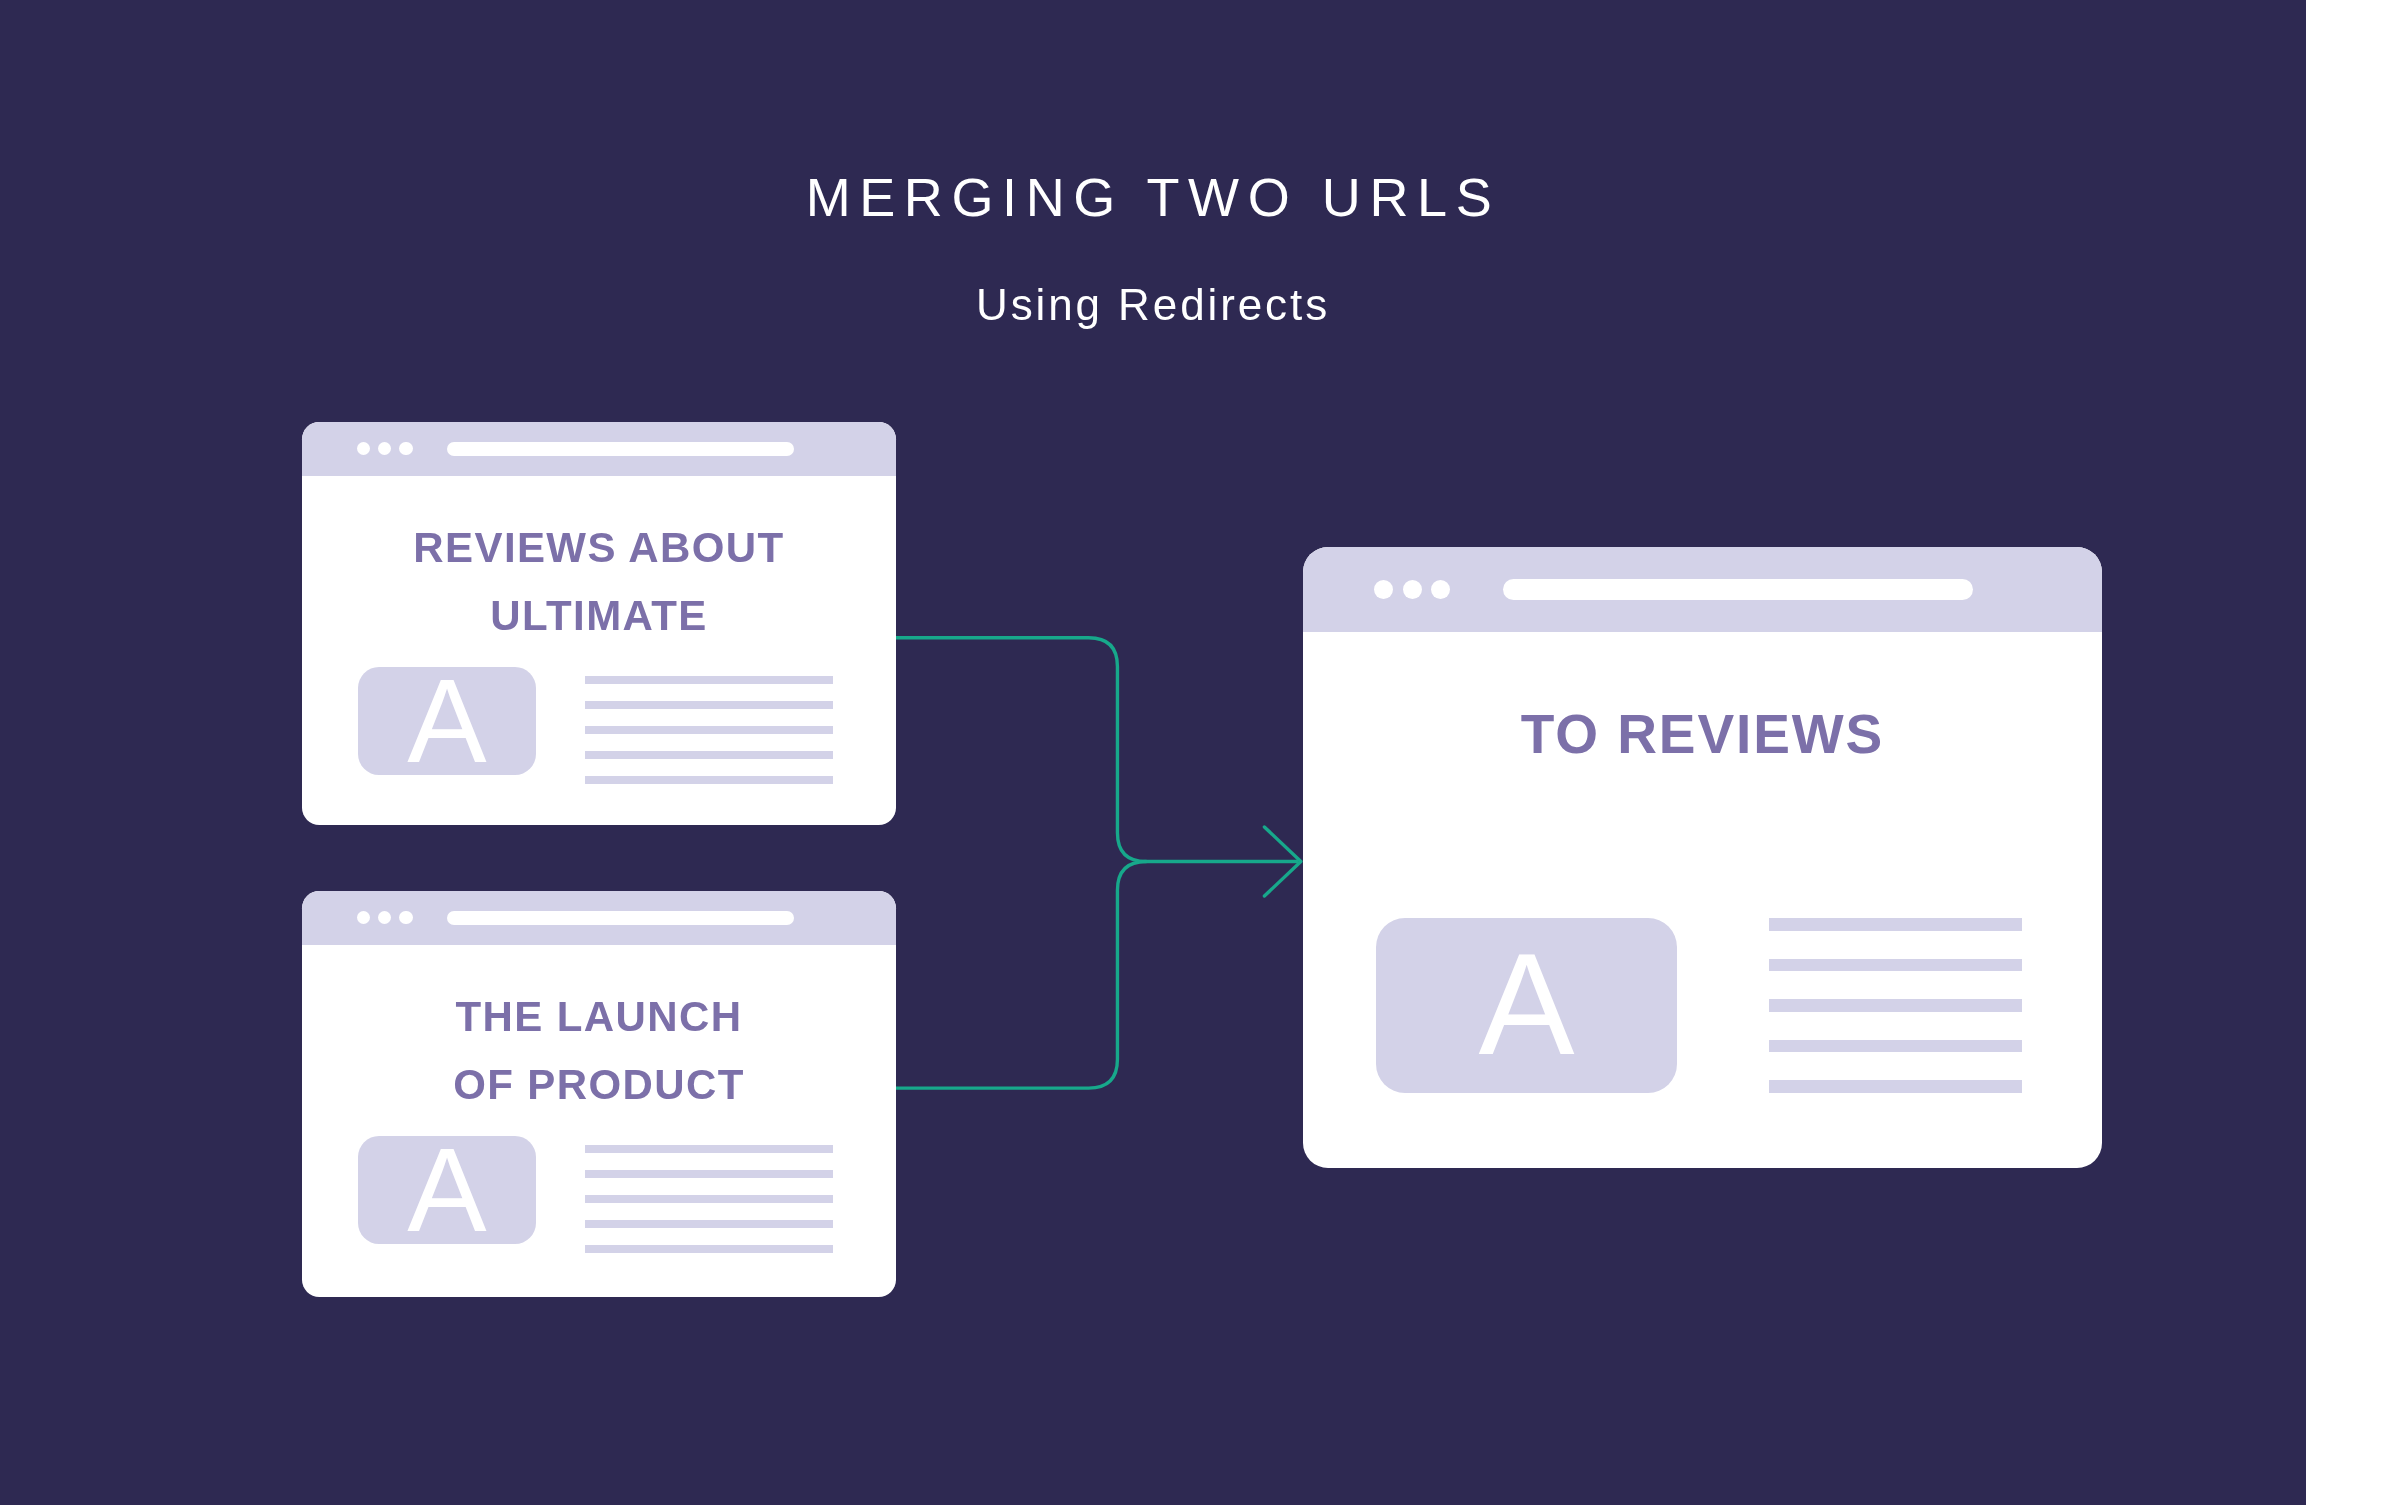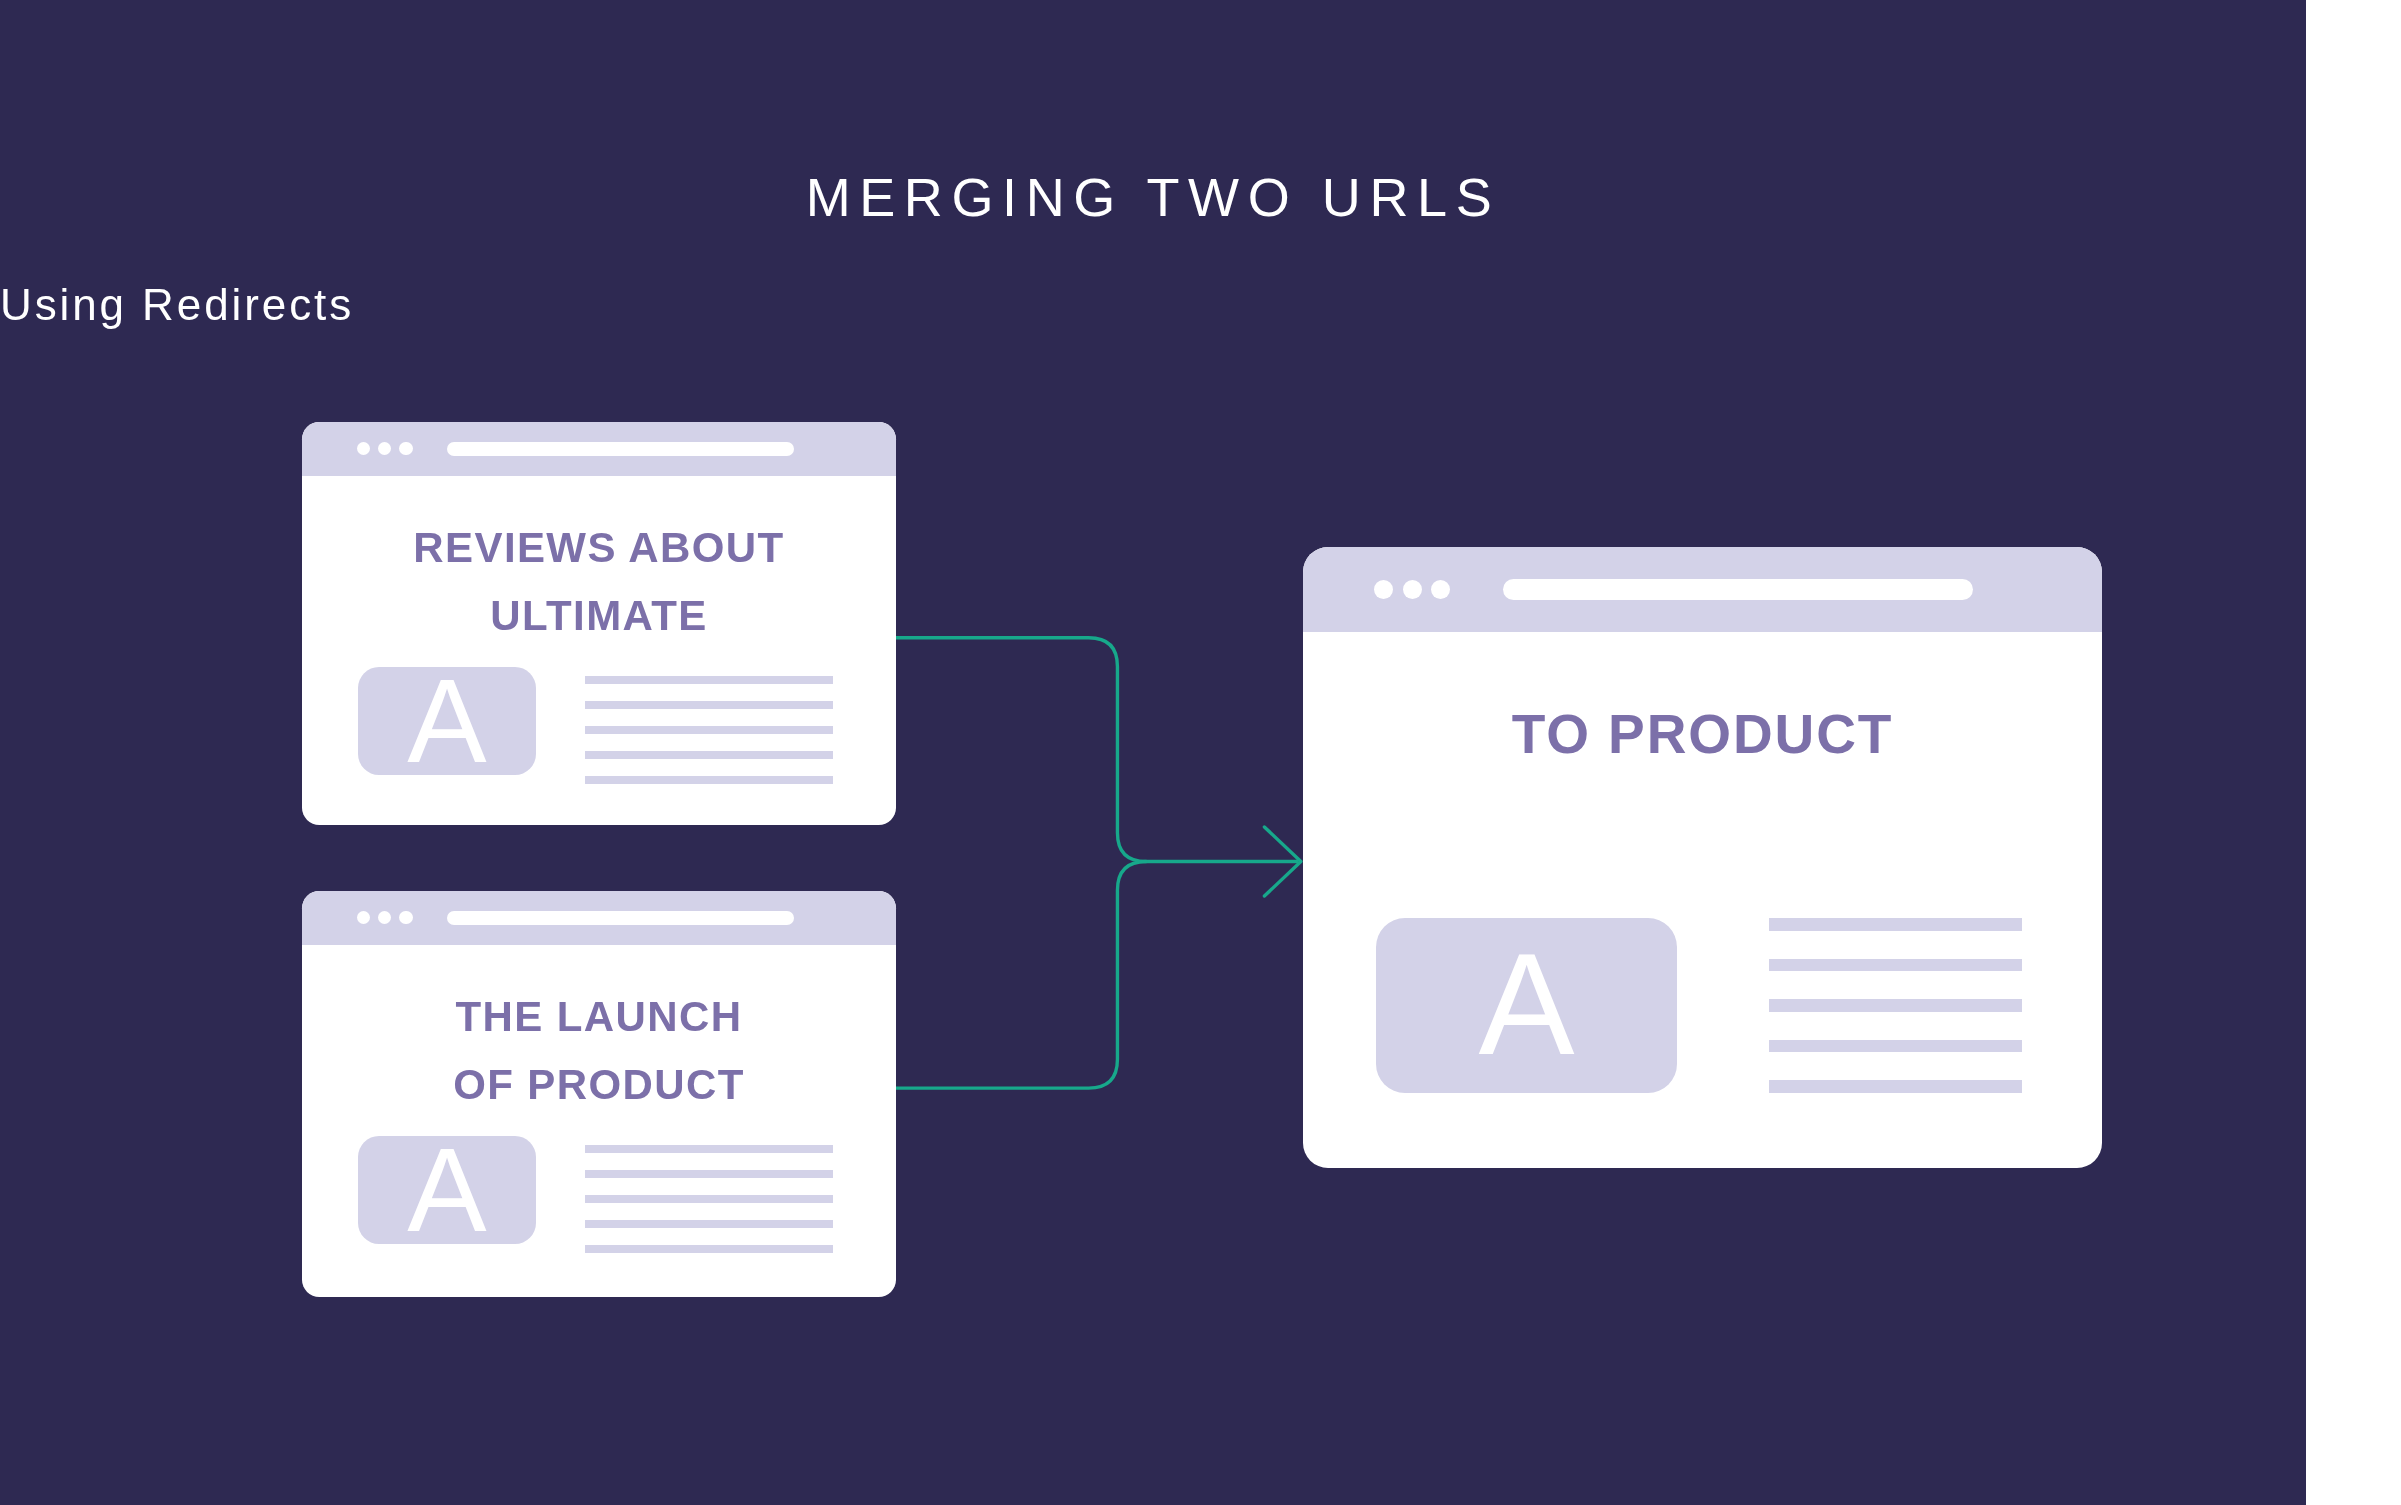"Using Redirects" .subtitle { text-align: left -> center }
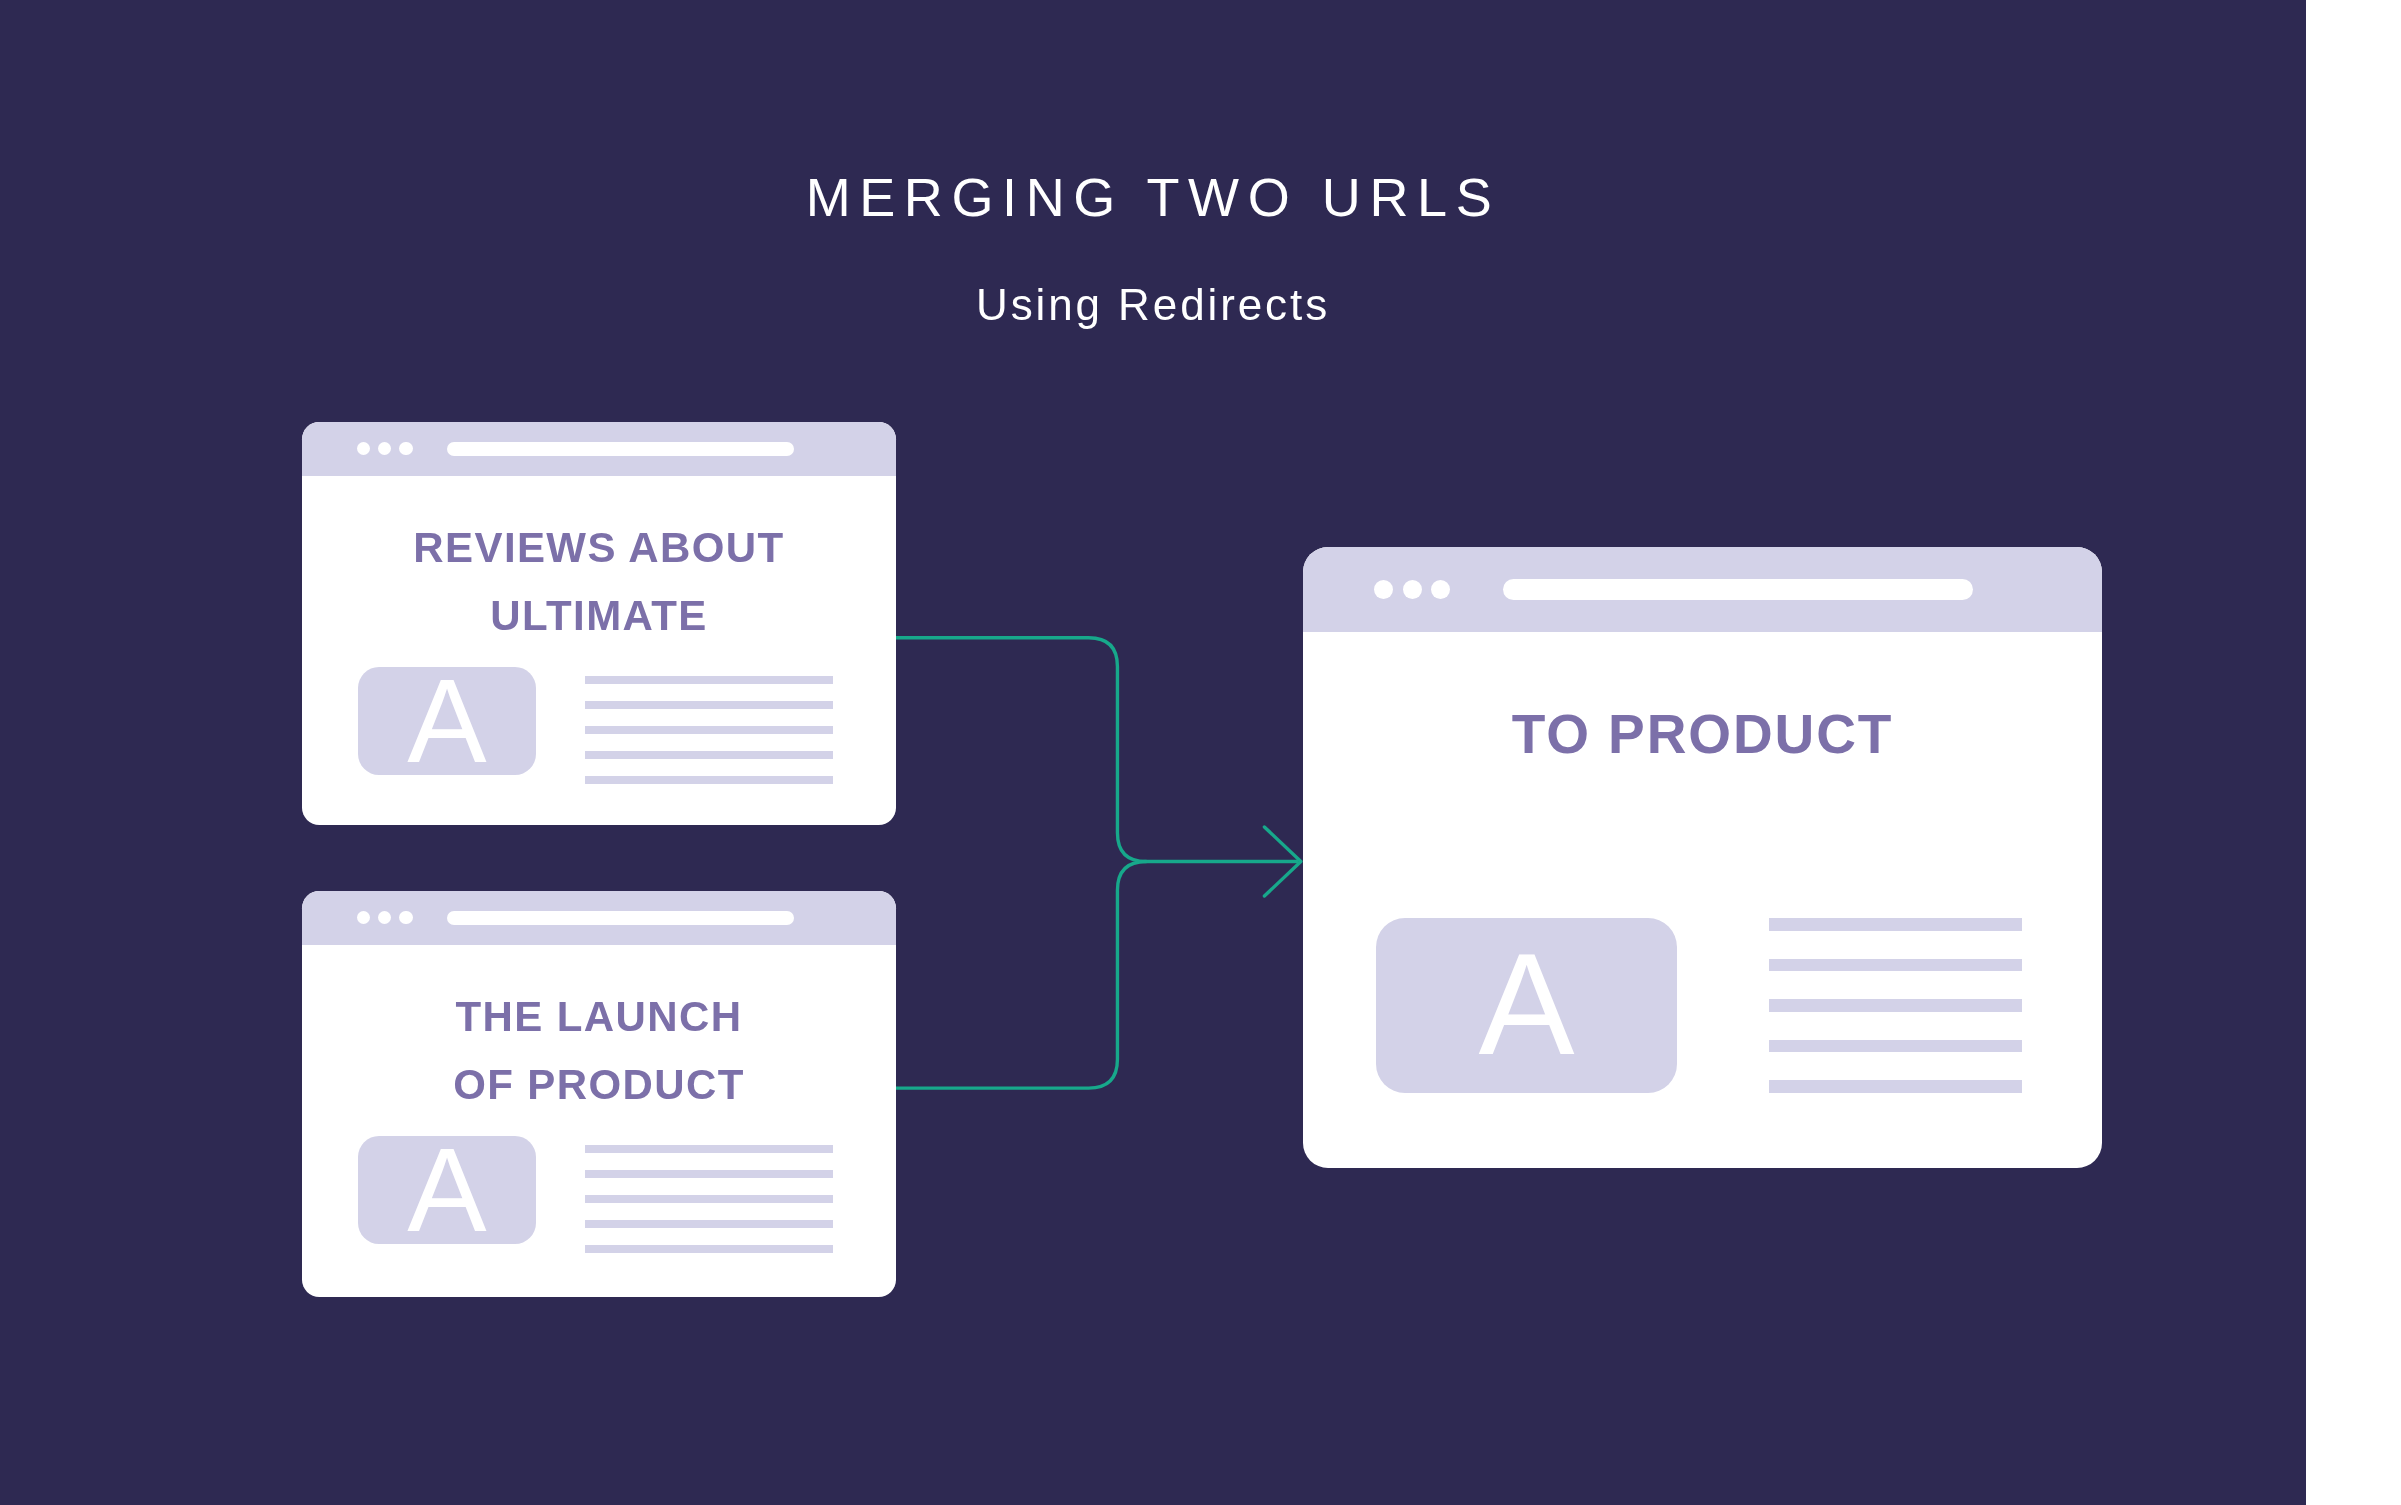"TO PRODUCT" div { text: PRODUCT -> REVIEWS }
